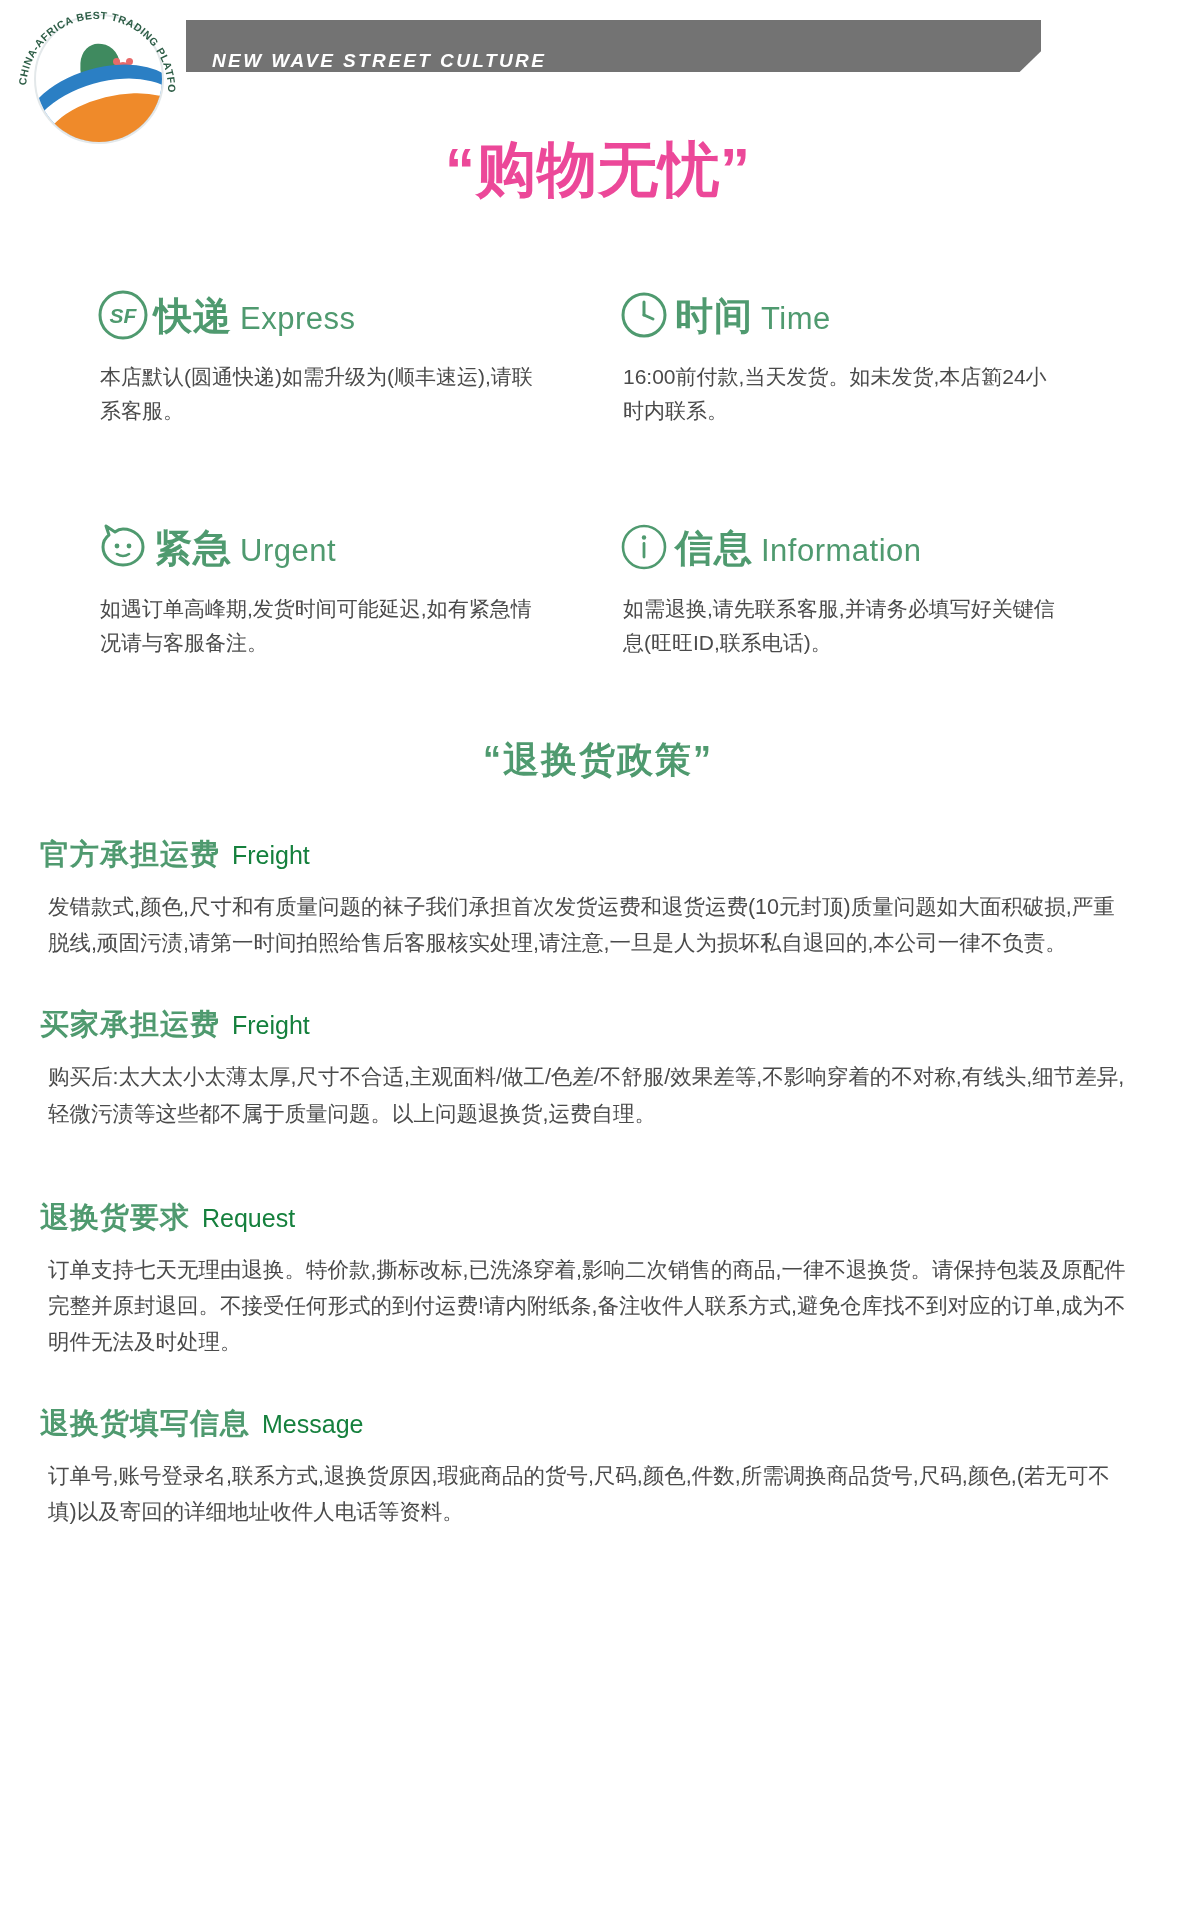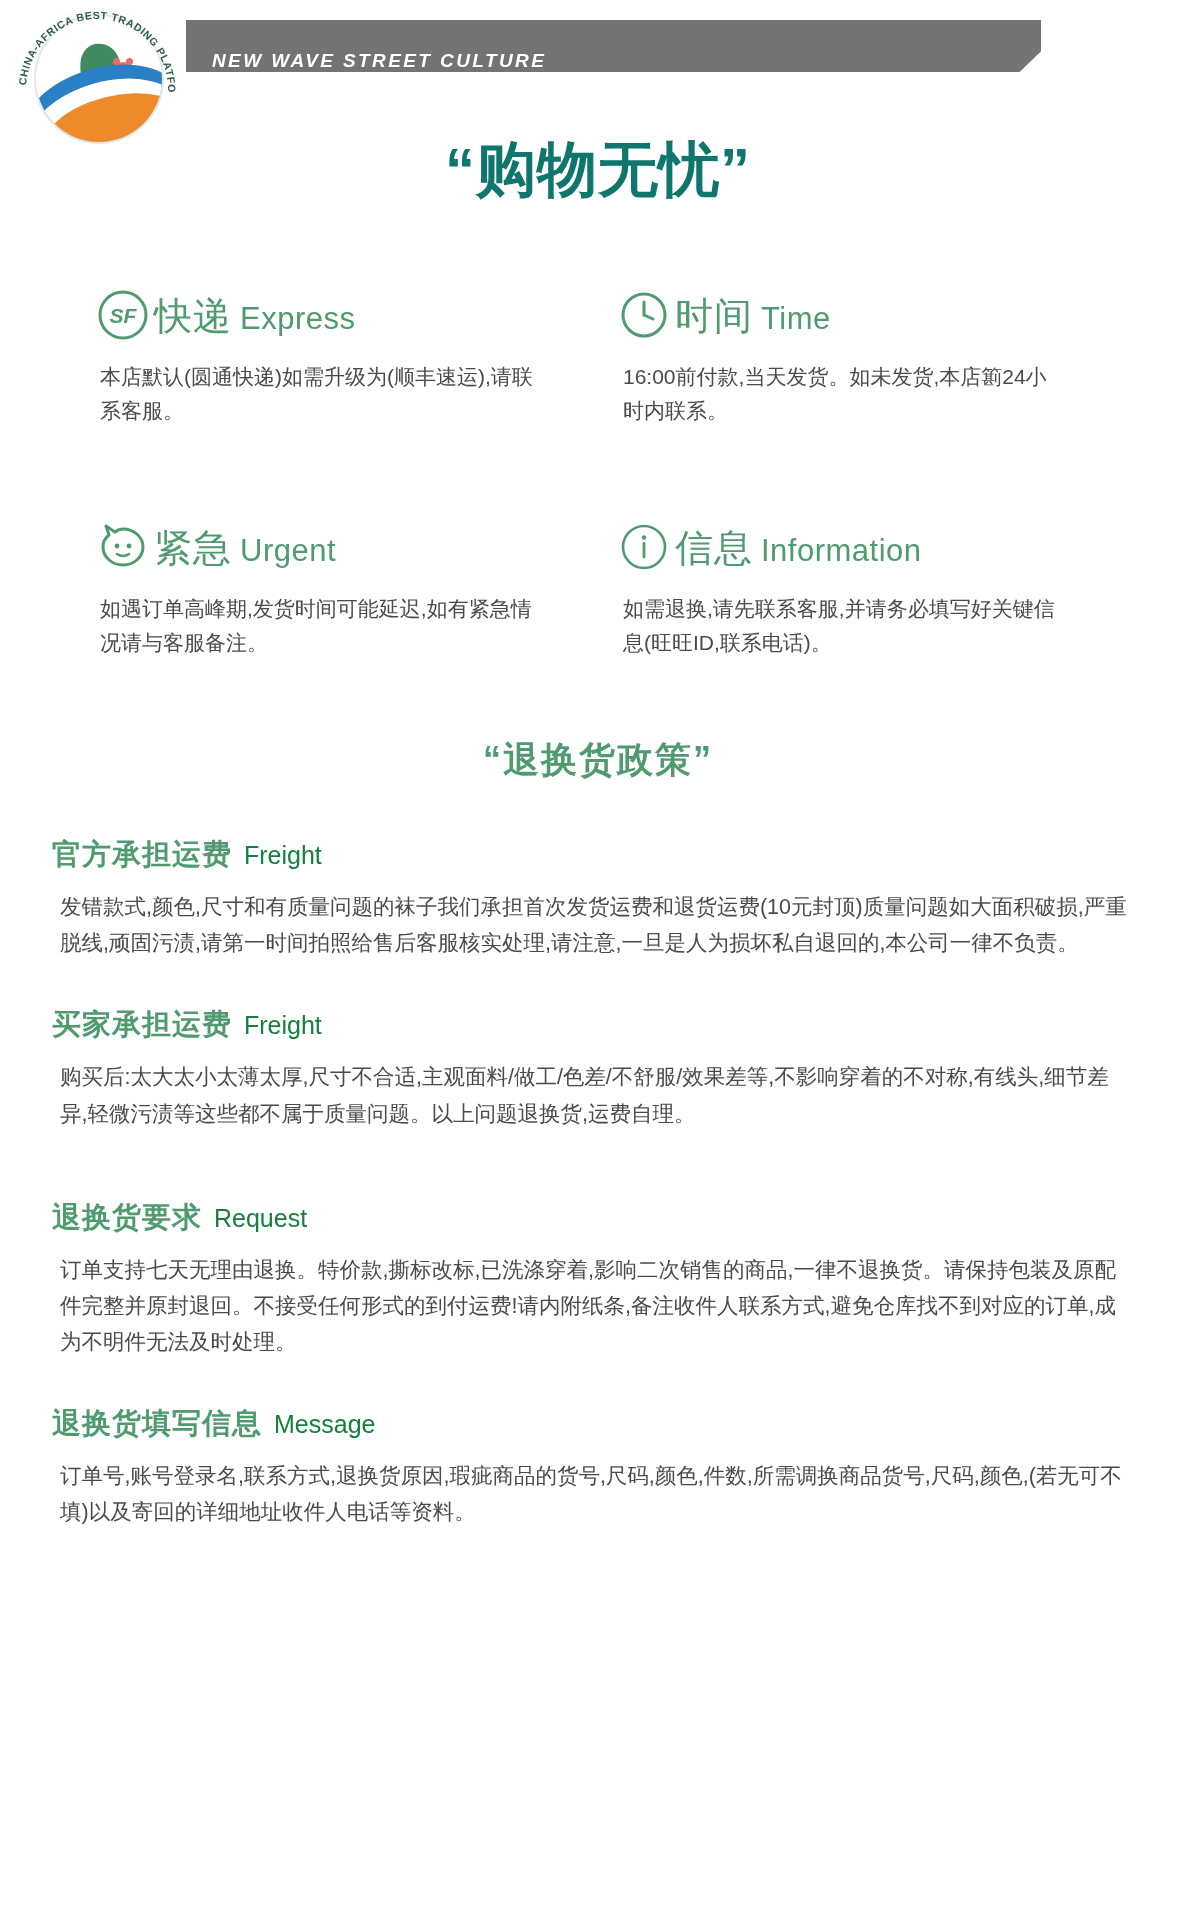"“购物无忧”" .title-1 { color: #0f766e -> #ec4899 }
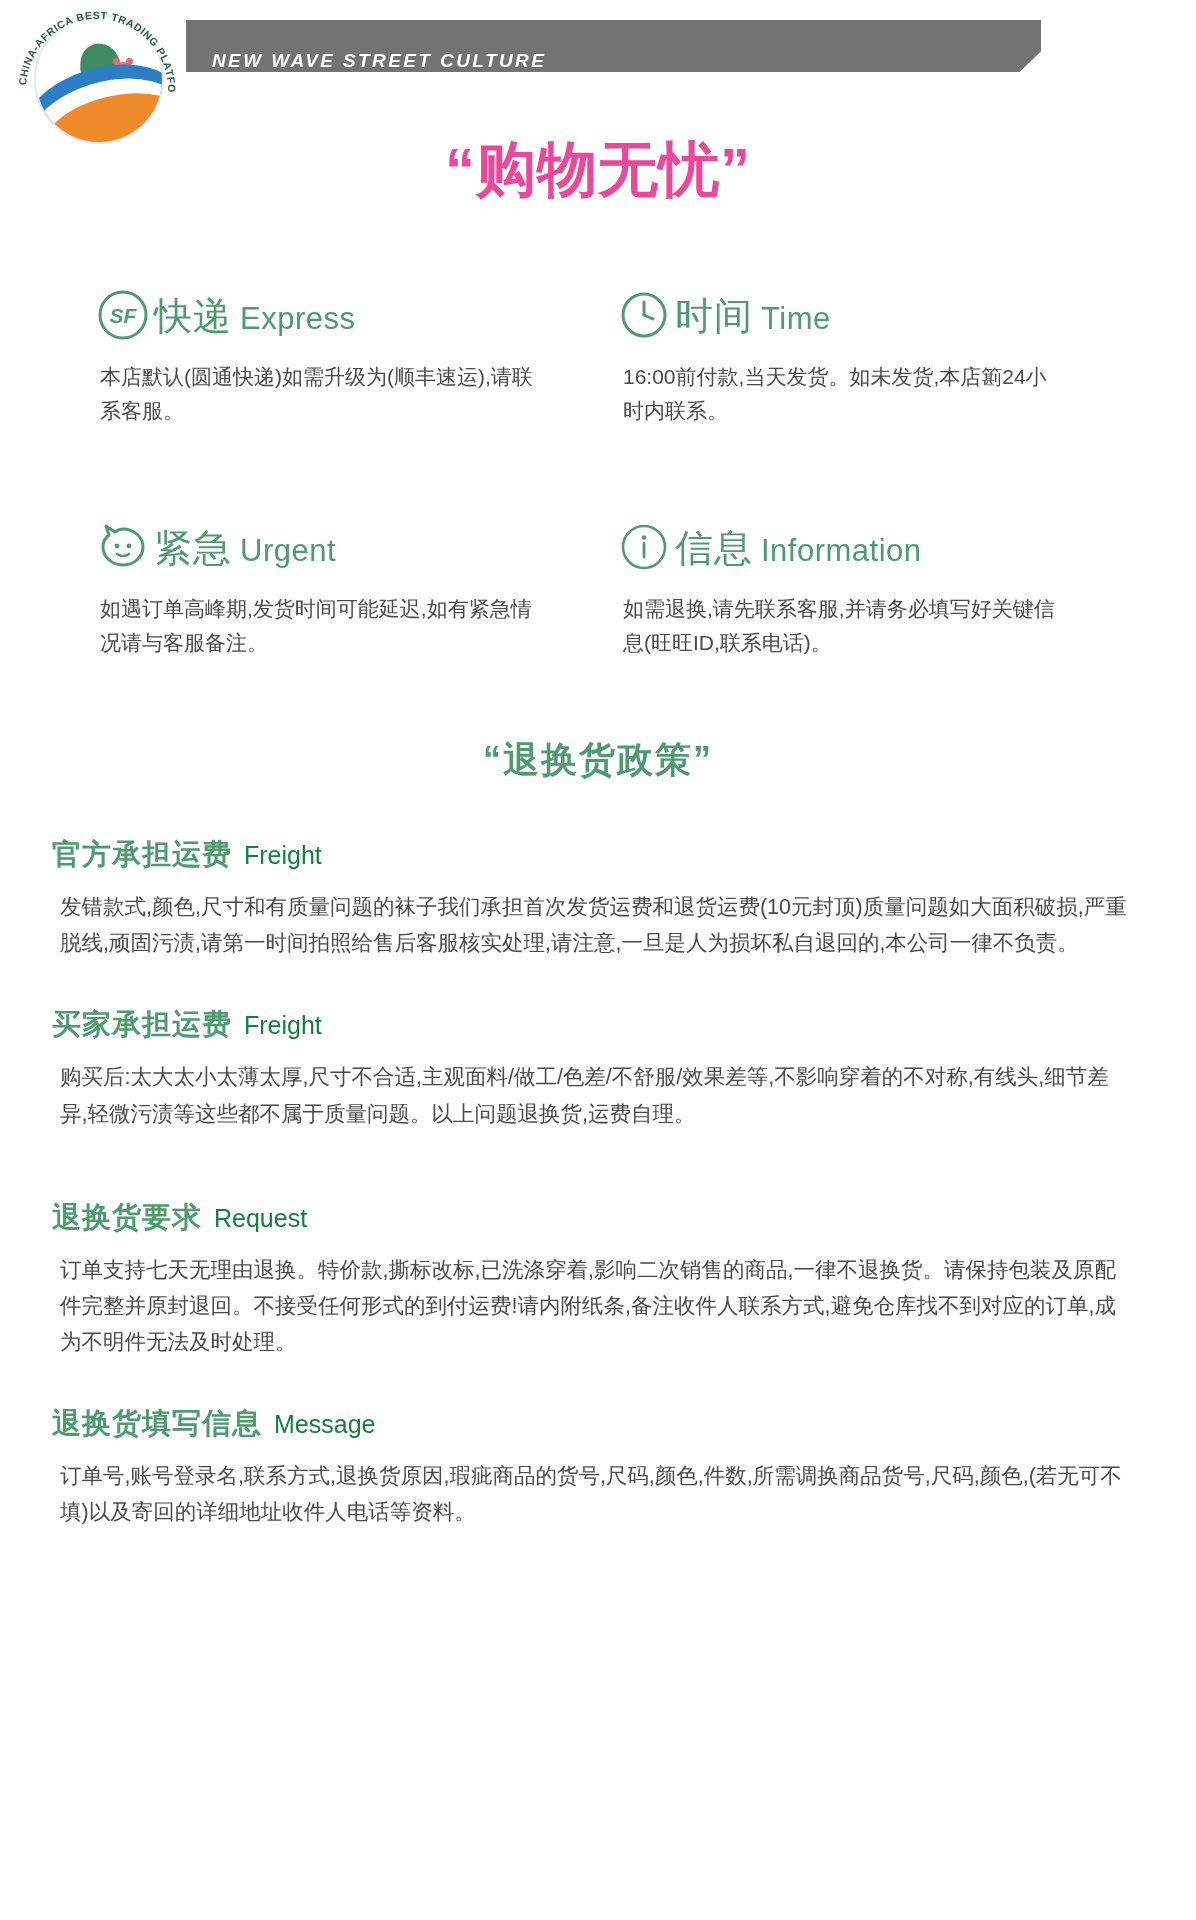"快递" .feature-title-cn { font-weight: normal -> bold }
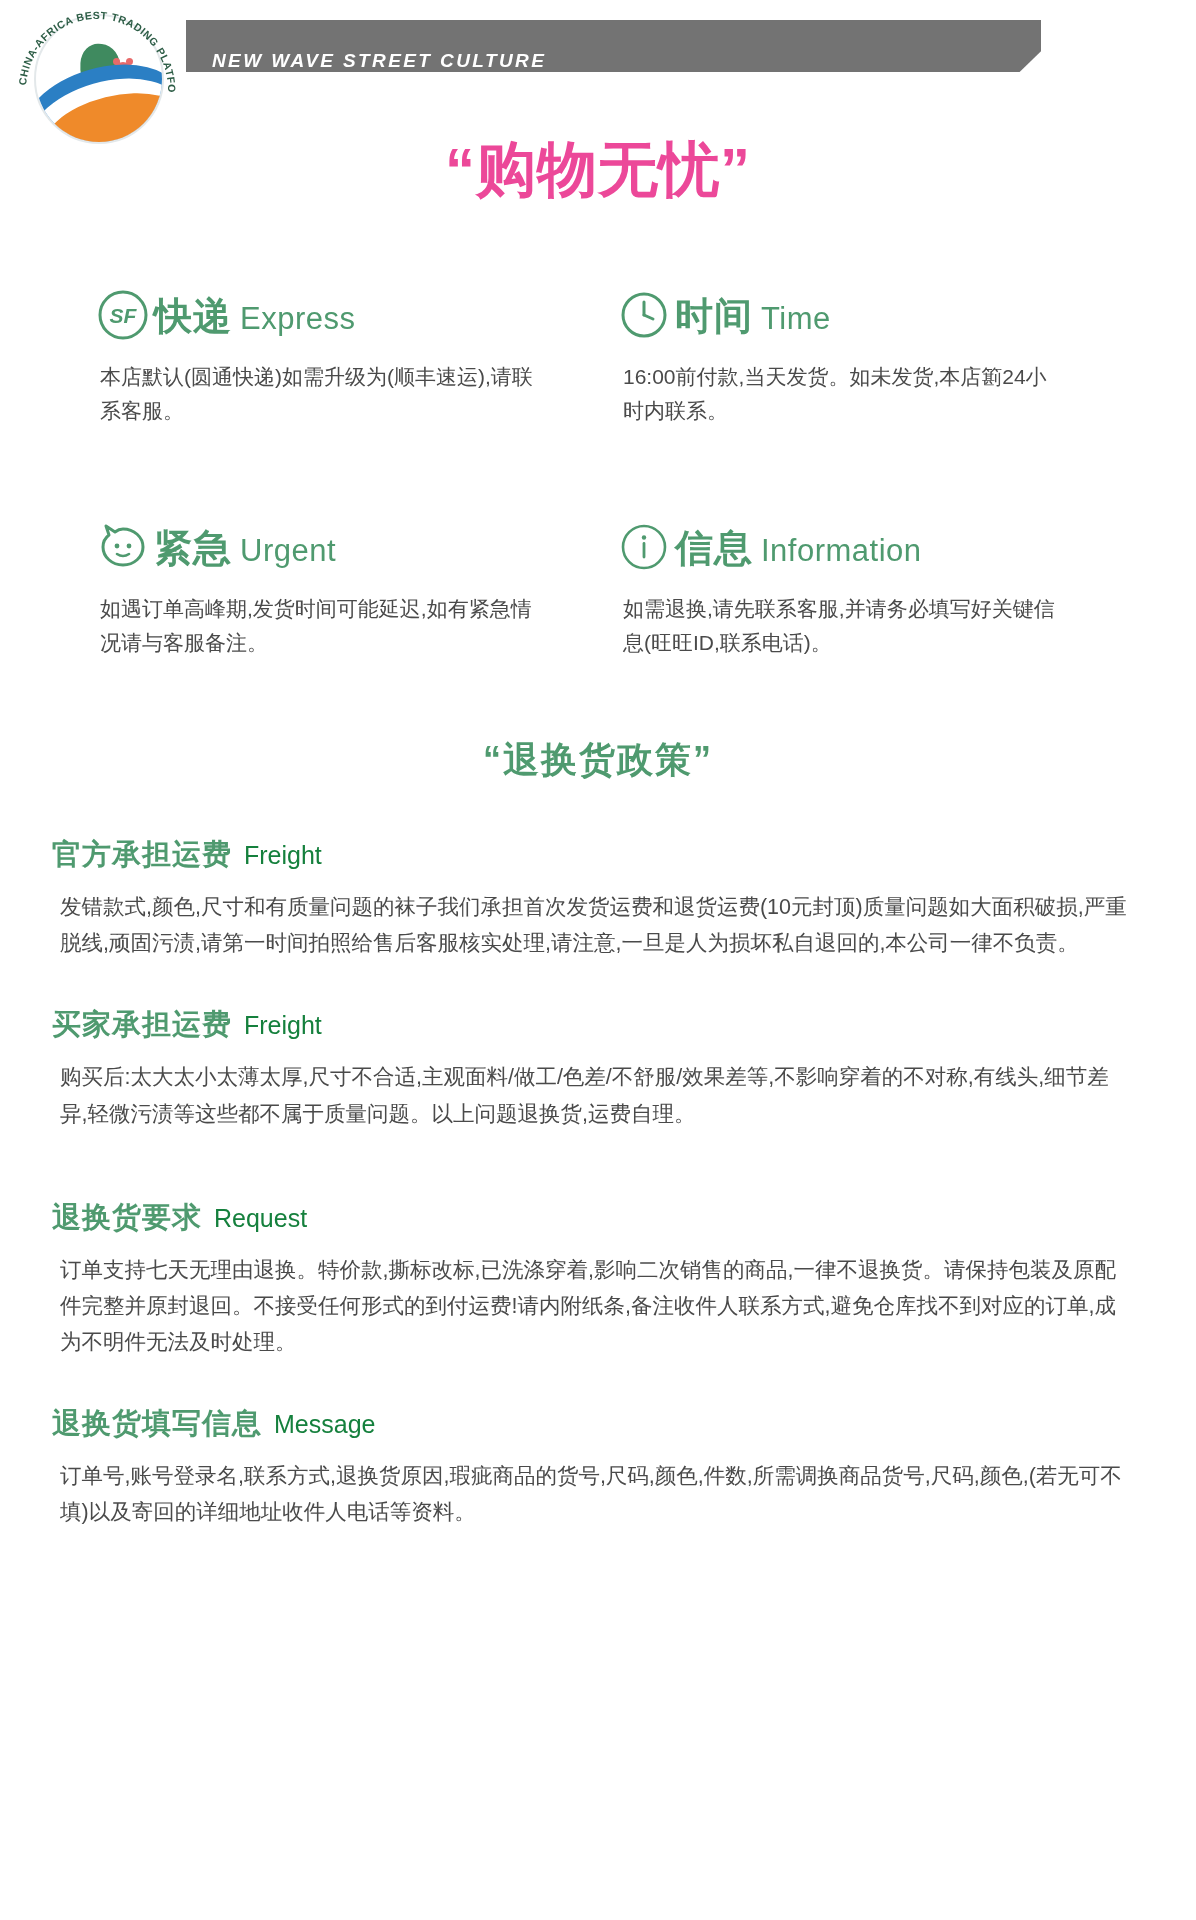"官方承担运费" .policy { padding: 0 64px 0 52px -> 0 64px 0 40px }
